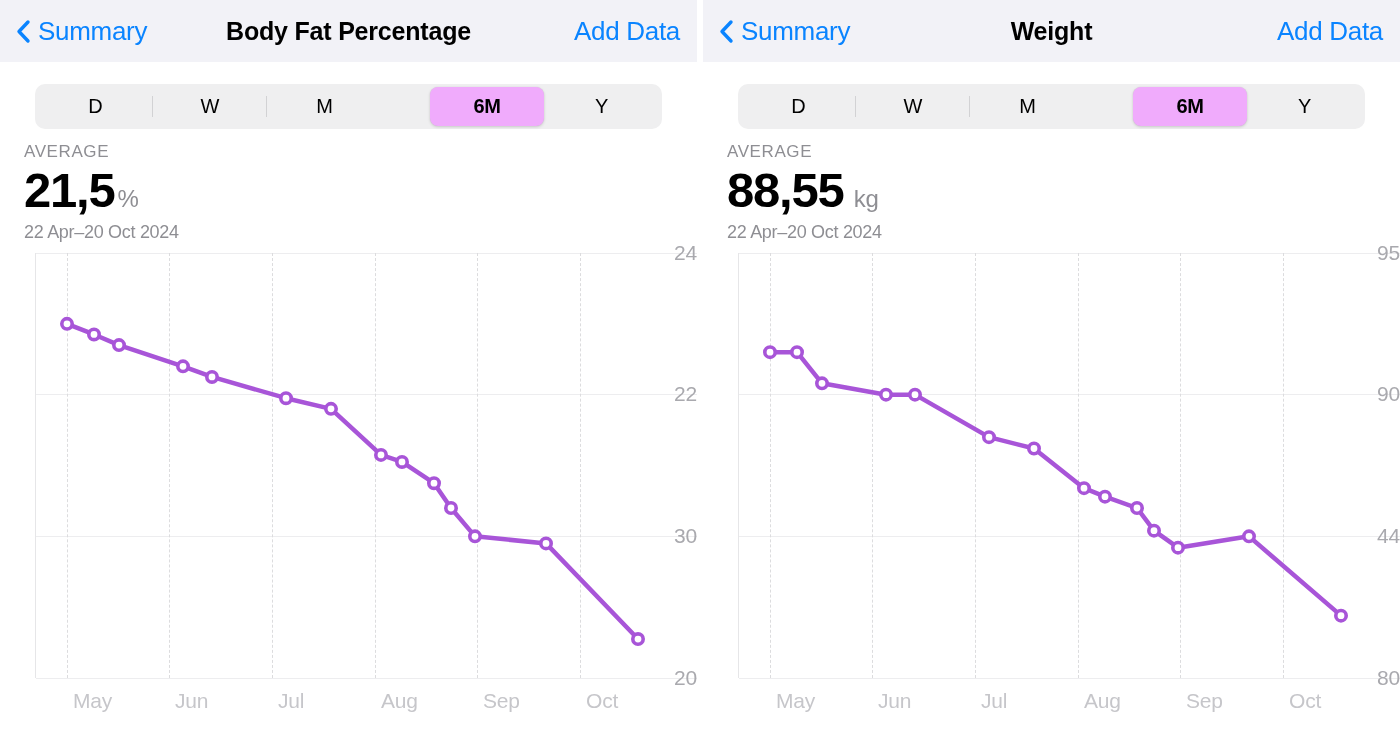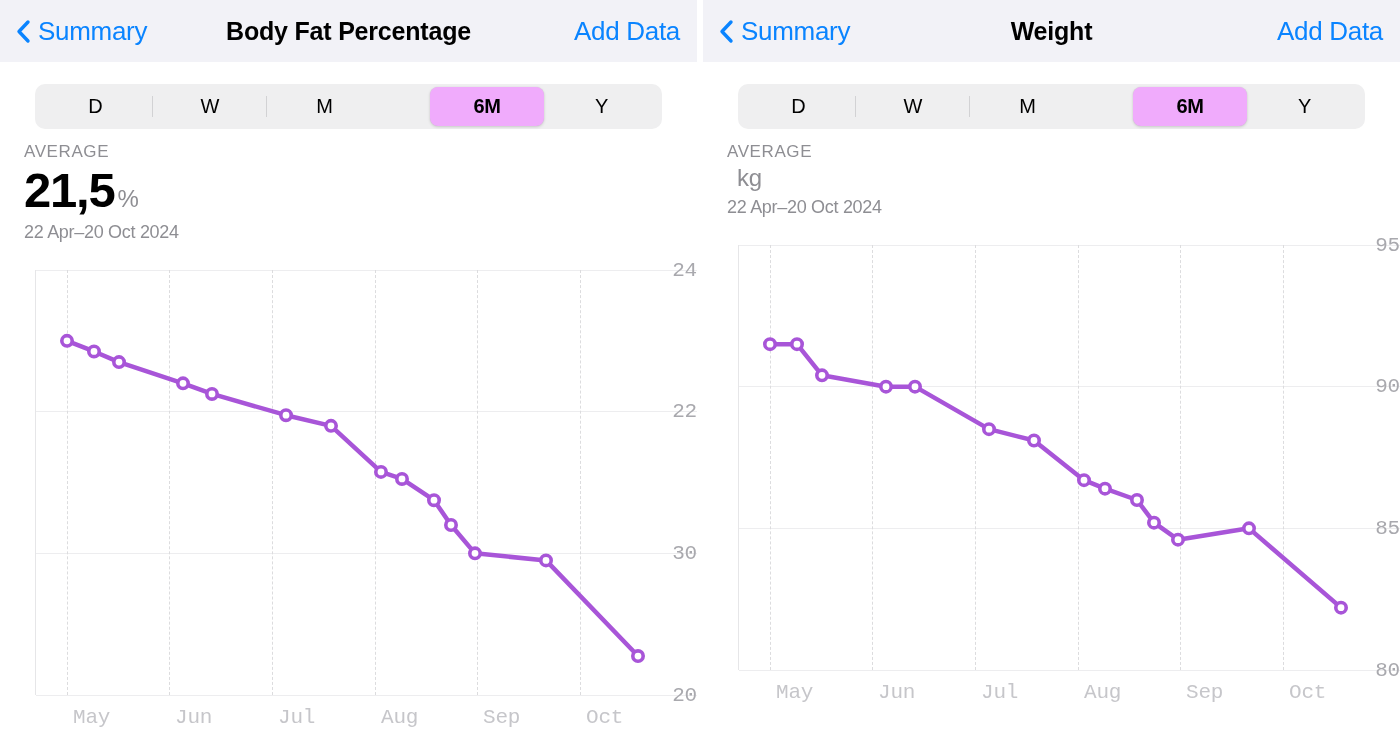"88,55" span.stat-value { html: none -> <span>88,55</span> }
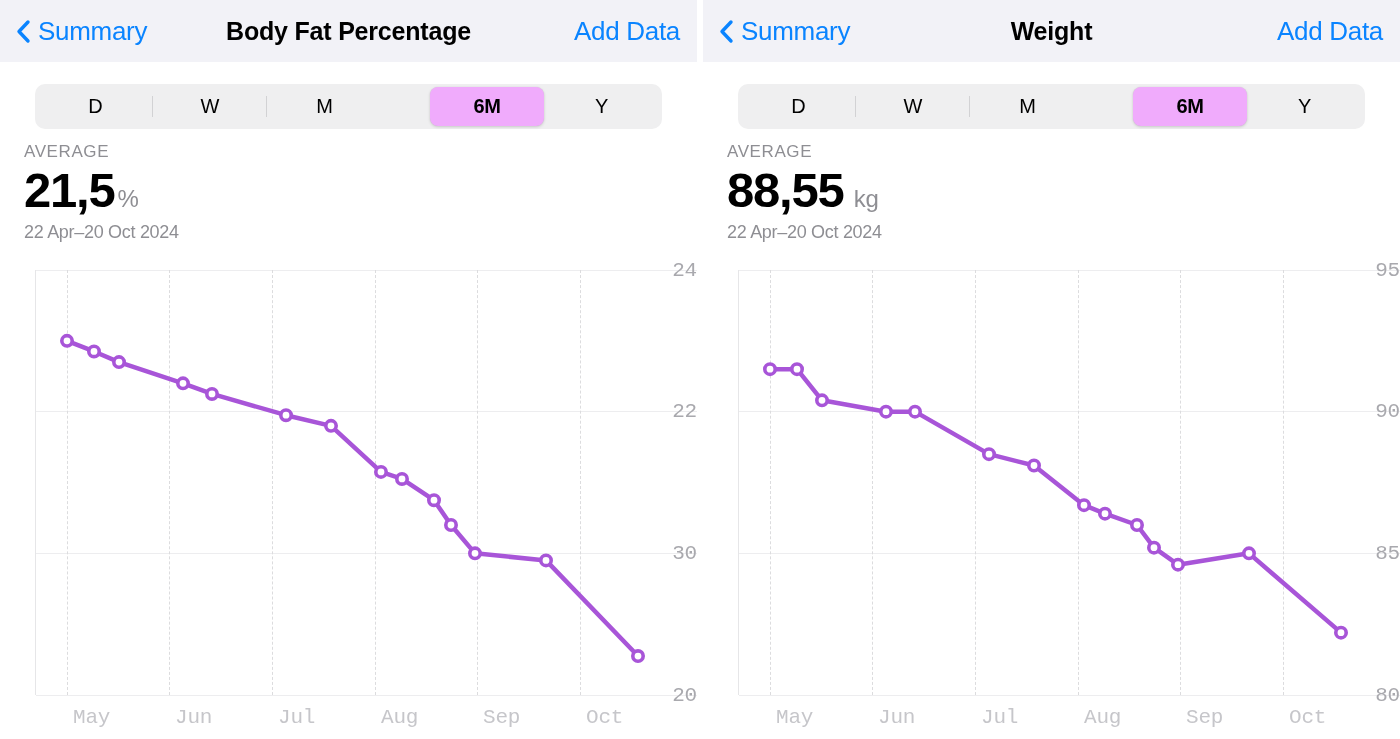"24" .chart-area { font-family: Liberation Mono, monospace -> none; margin-top: 27px -> 10px }
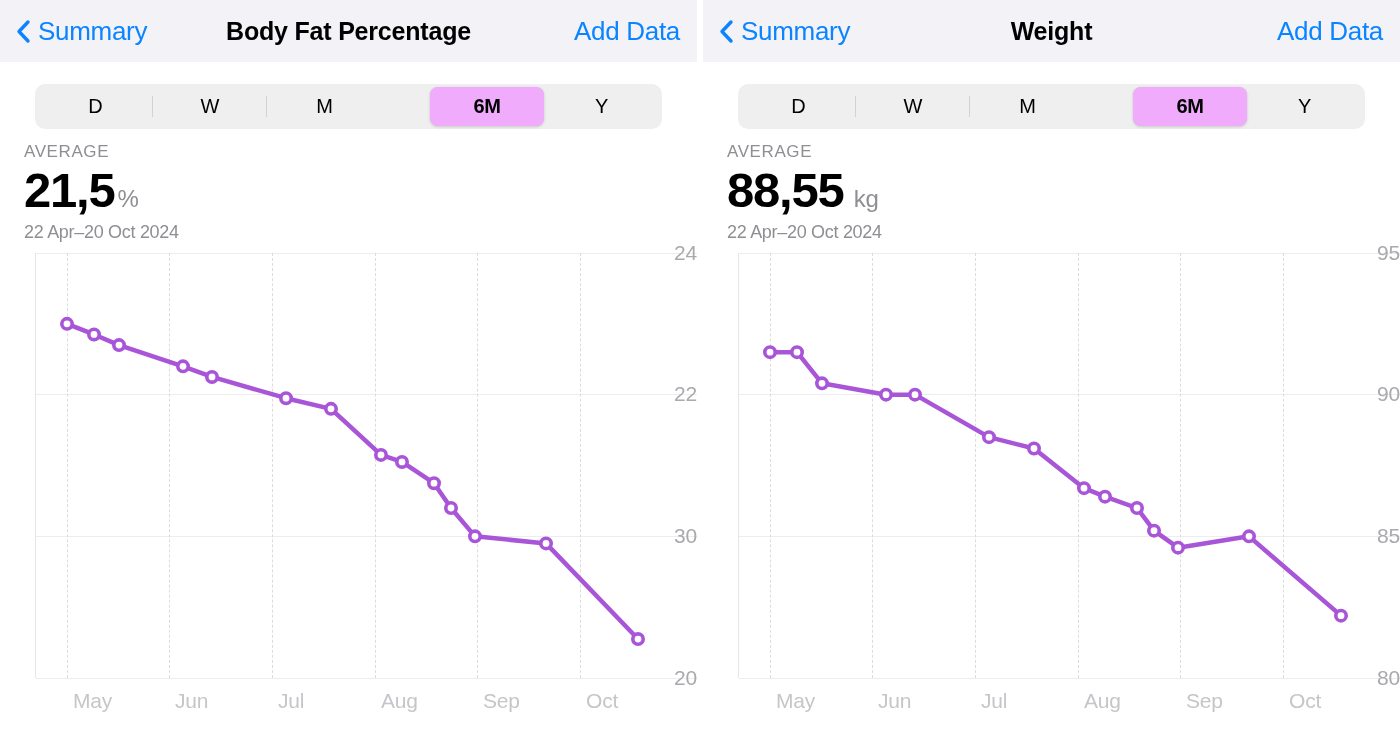"85" div.ylabel { text: 85 -> 44 }
